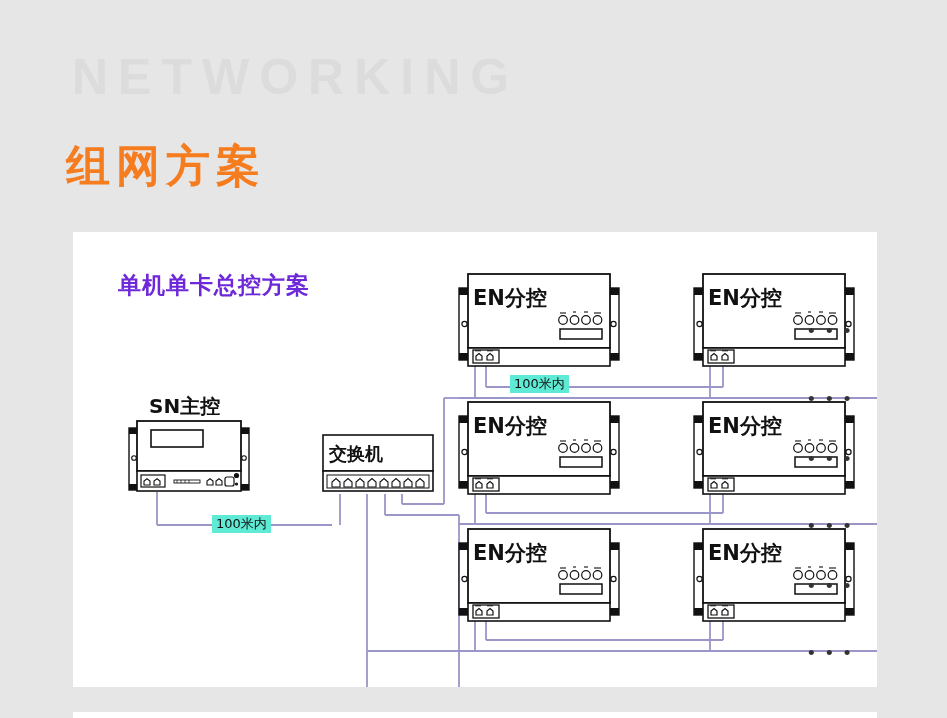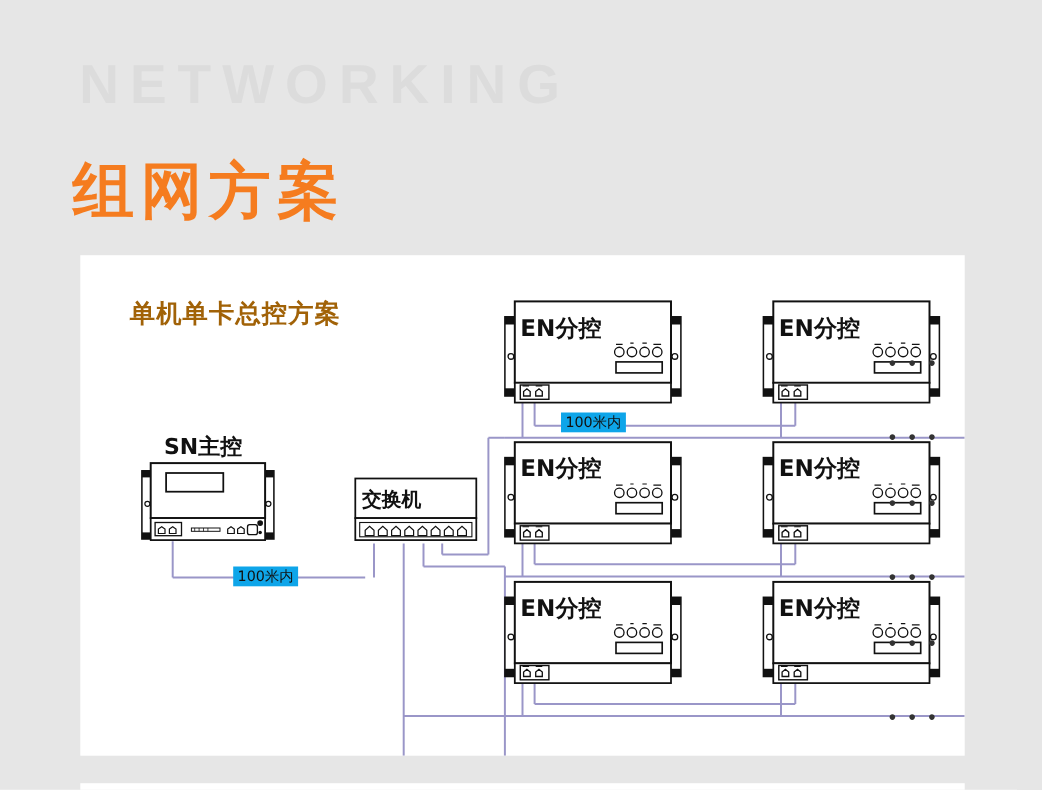"组网方案" .main-title { font-size: 56px -> 44px }
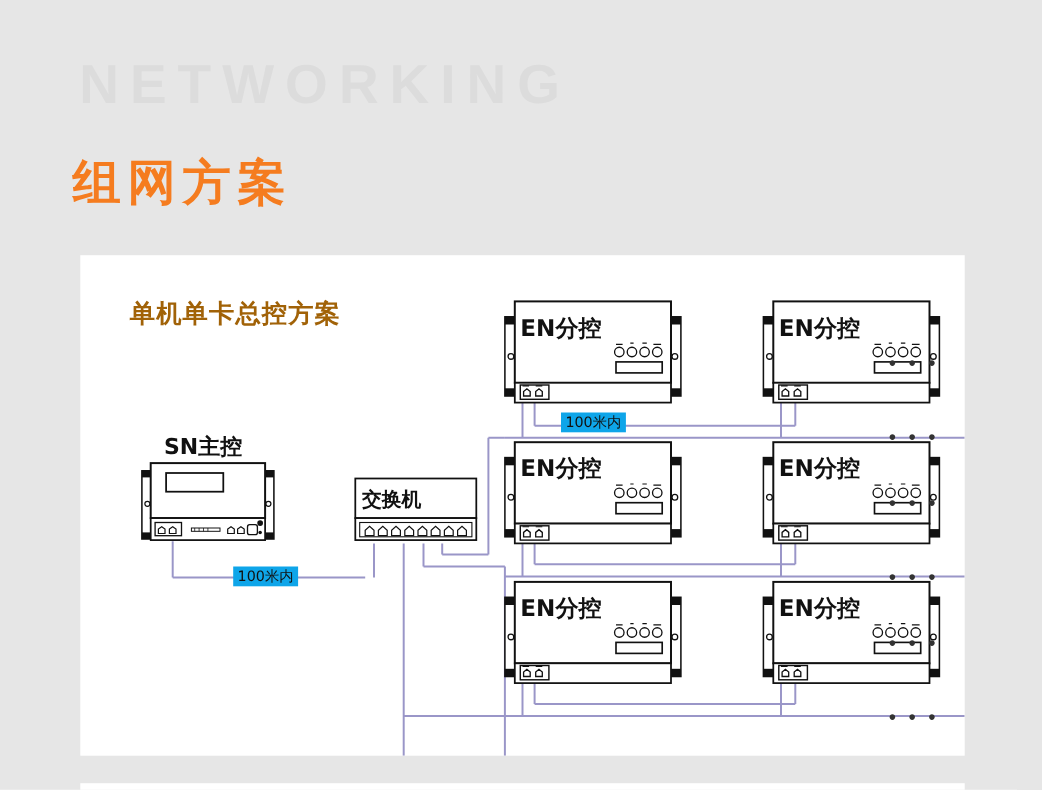"单机单卡总控方案" .section-title { color: #a16207 -> #6d28d9 }
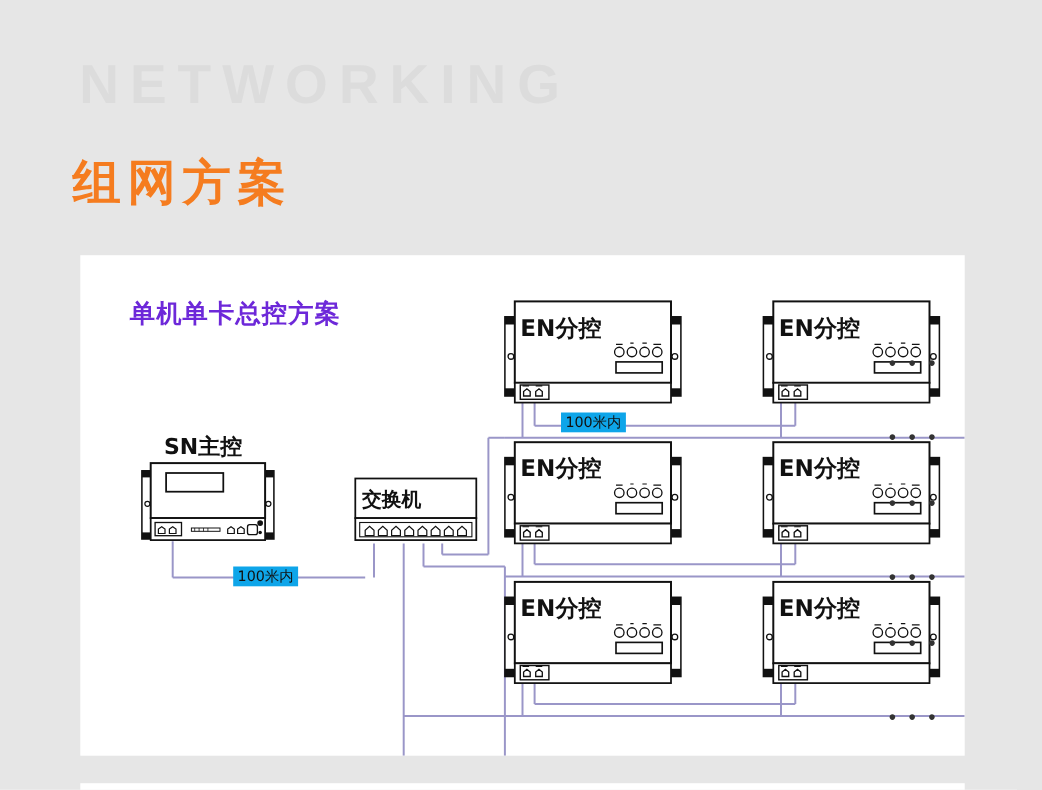"100米内" .wire-label { background: #0ea5e9 -> #5eead4 }
